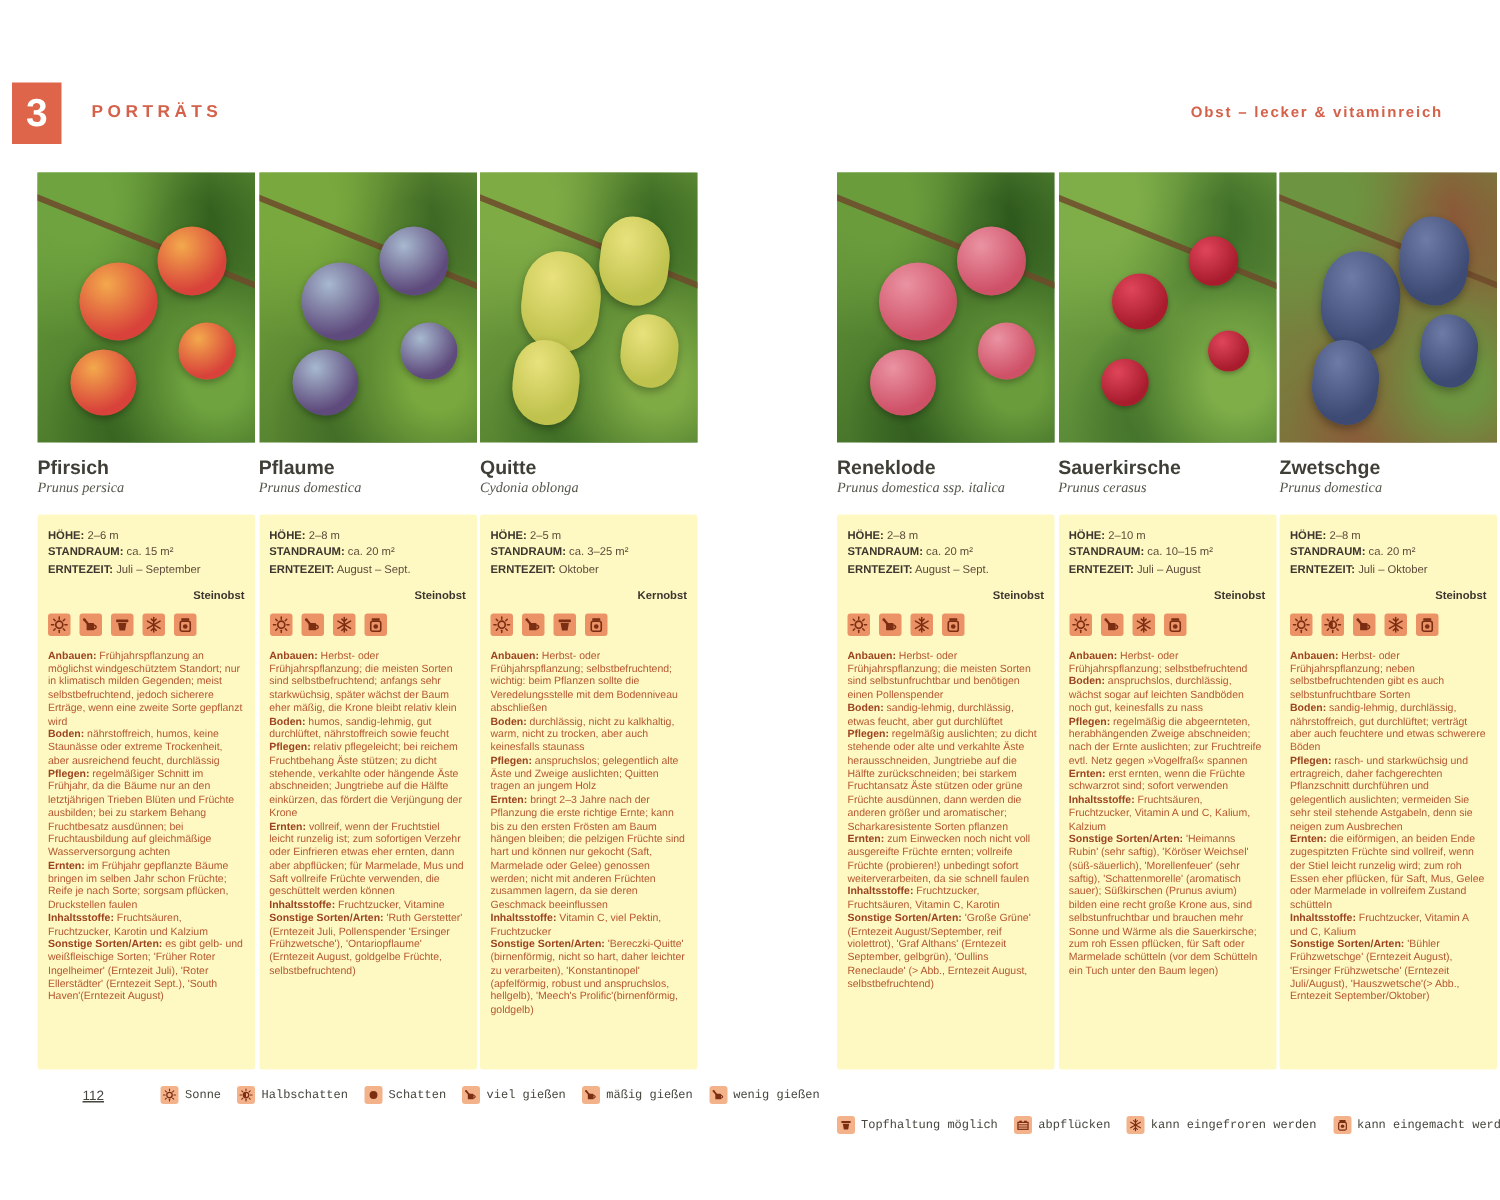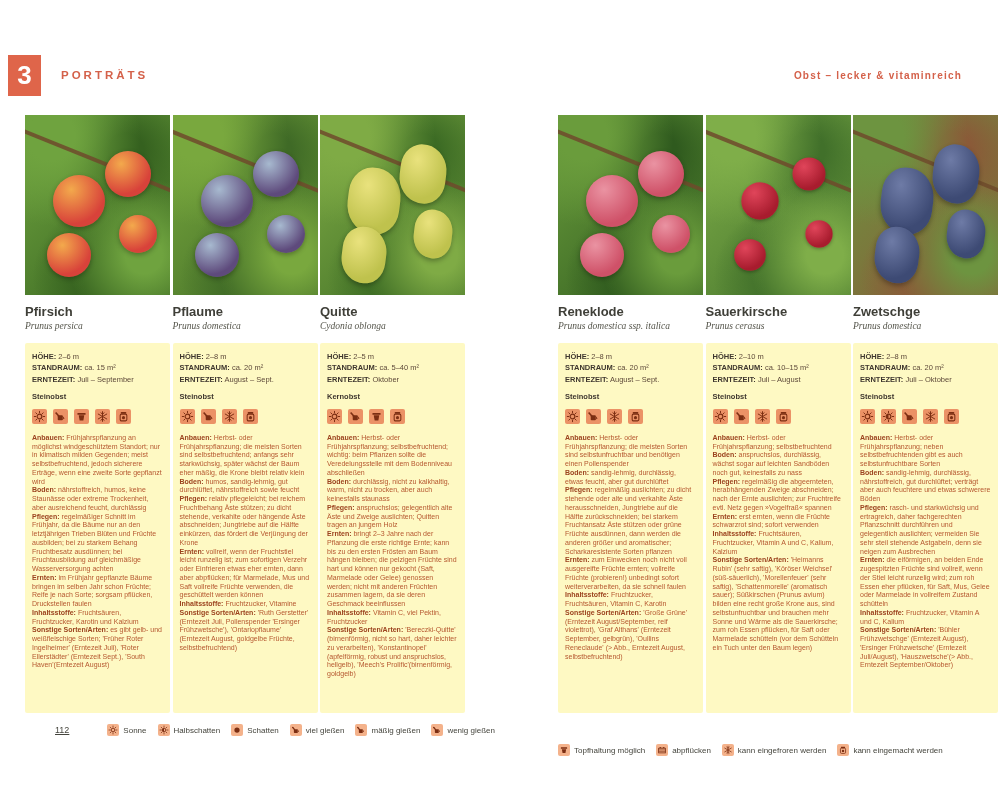"ca. 5–40 m²" span.fact-value { text: 5–40 -> 3–25 }
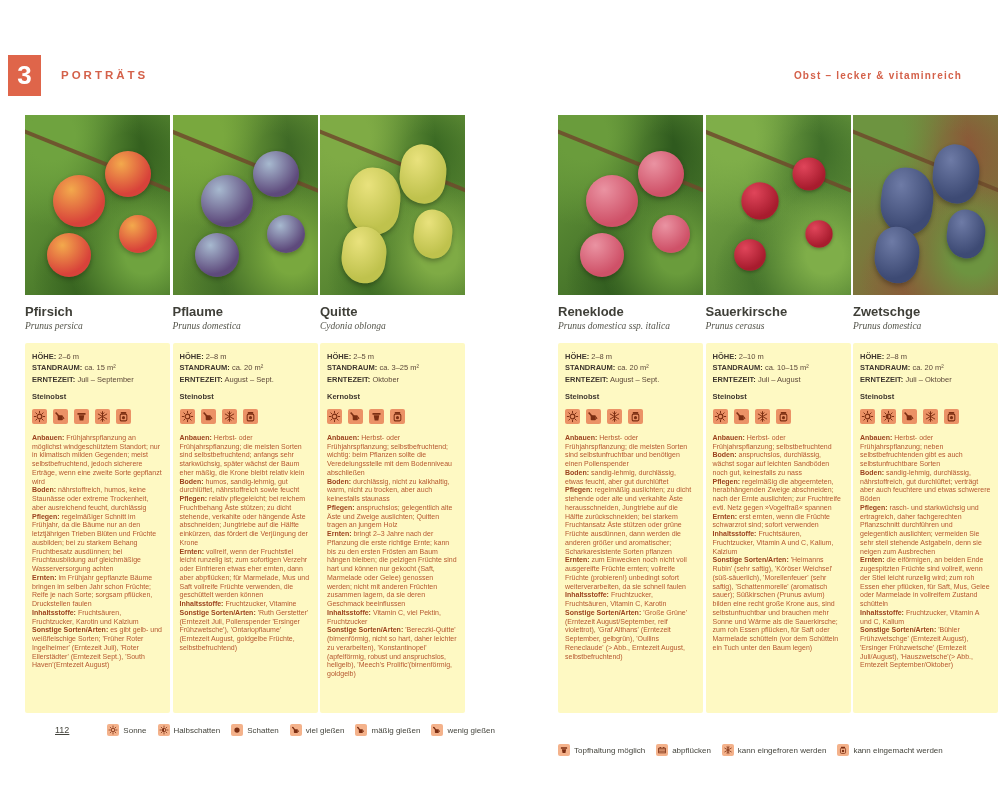"Steinobst" .category { text-align: none -> right }
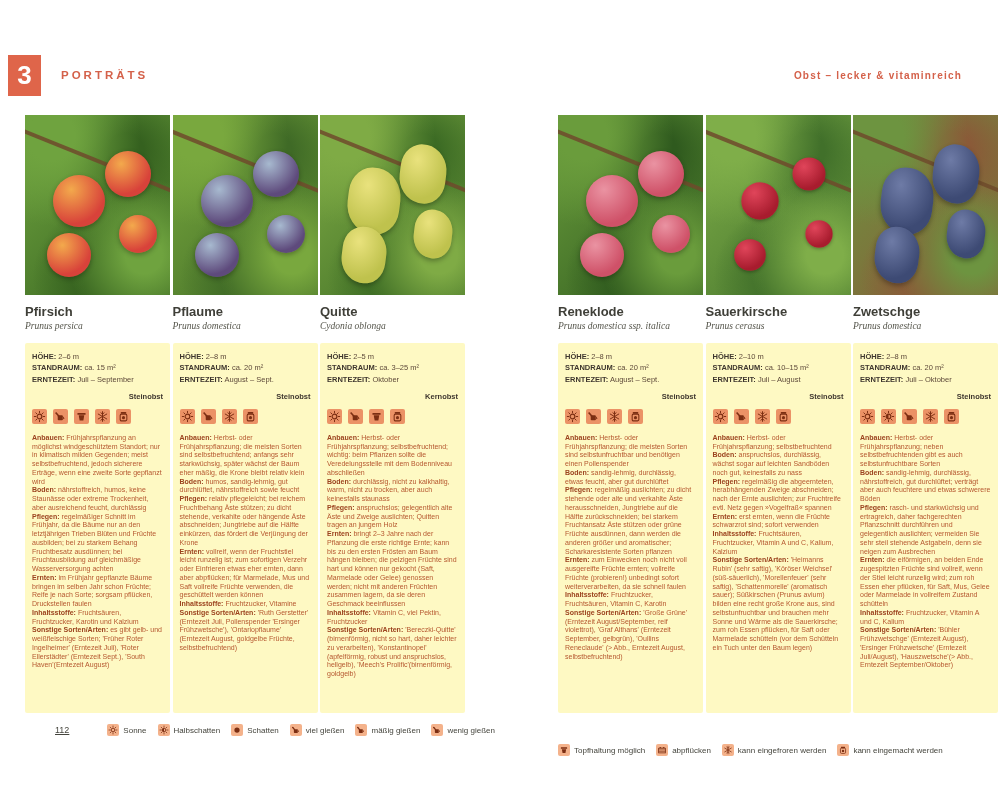"Sonne" .legend-item { font-family: none -> Liberation Mono, monospace }
